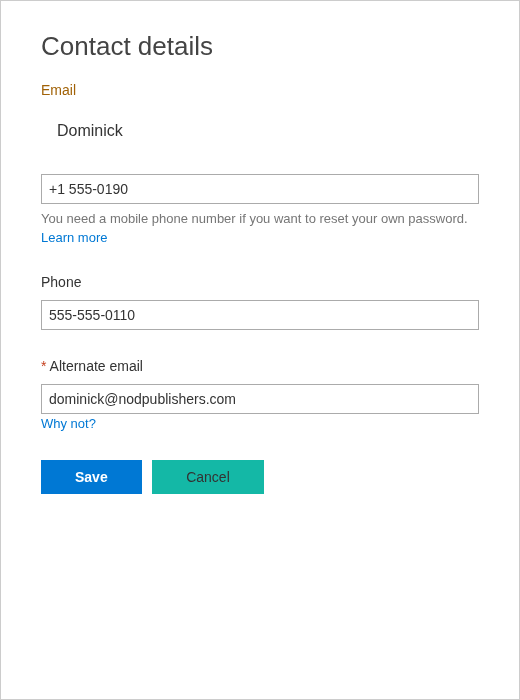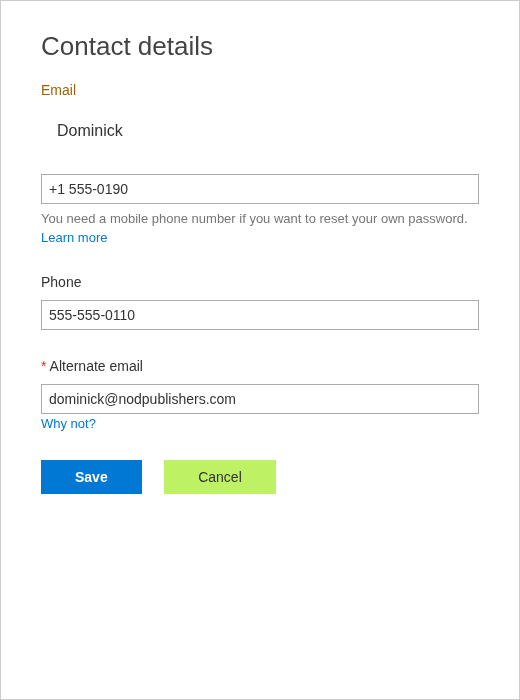"Cancel" .btn-secondary { background: #bef264 -> #14b8a6; margin-left: 18px -> 6px }
